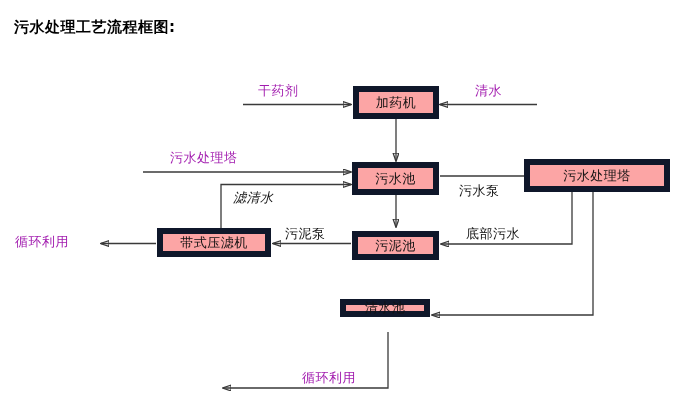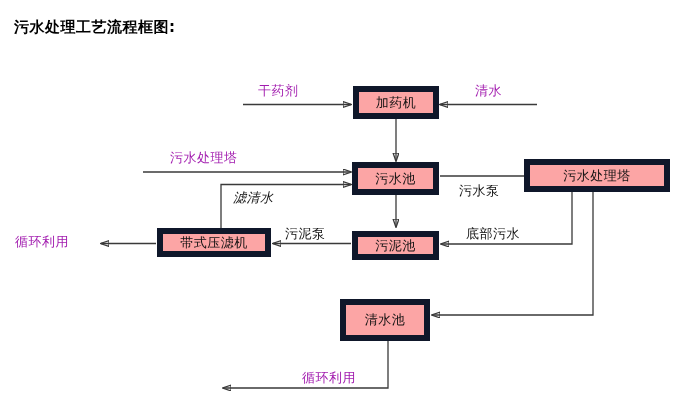"清水池" div.node { height: 42px -> 18px }
